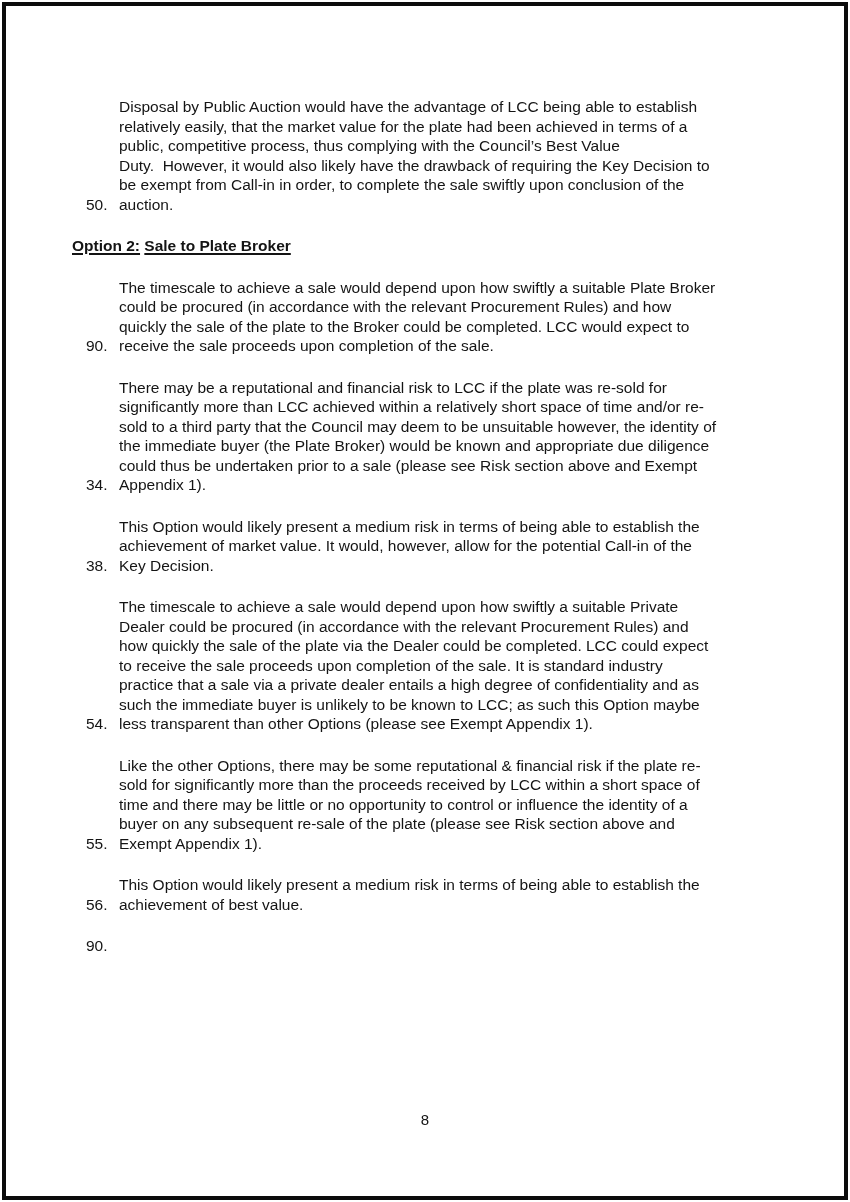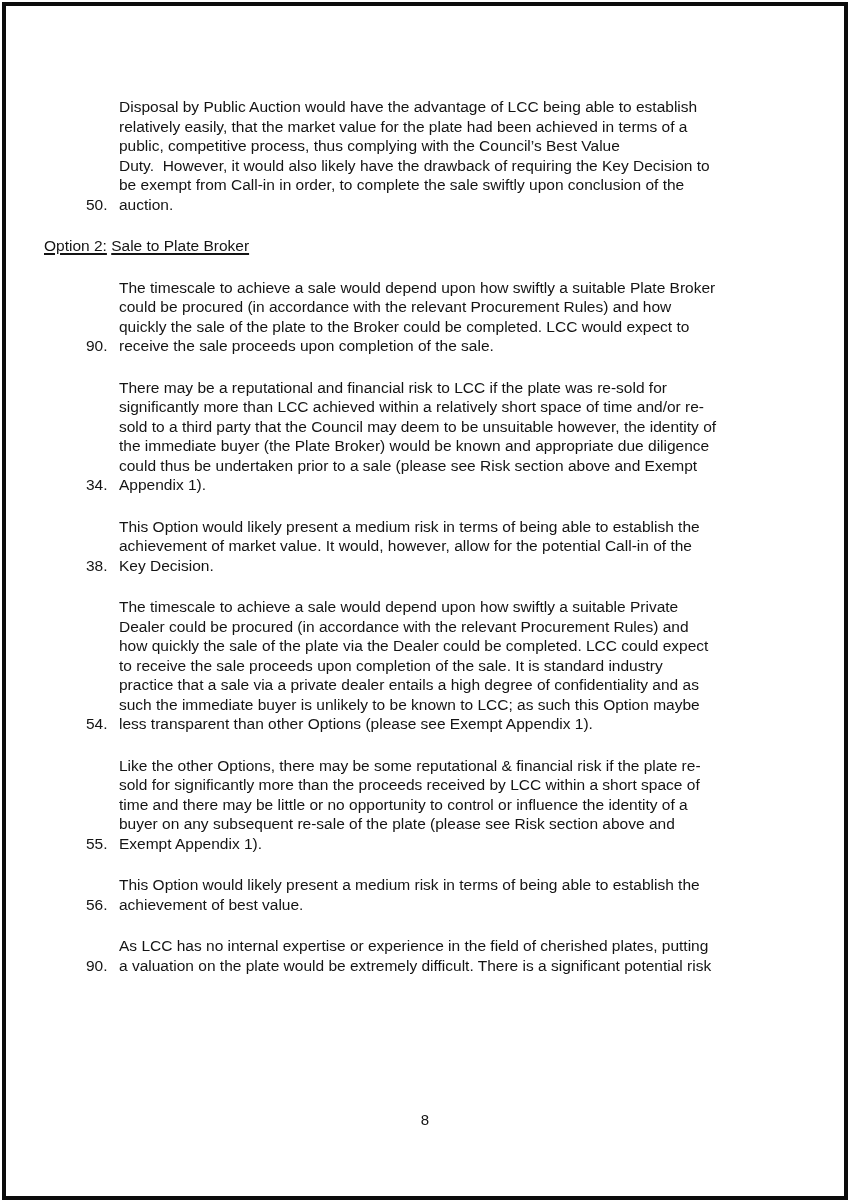"Option 2: Sale to Plate" .heading { font-weight: normal -> bold; padding-left: 44px -> 72px }
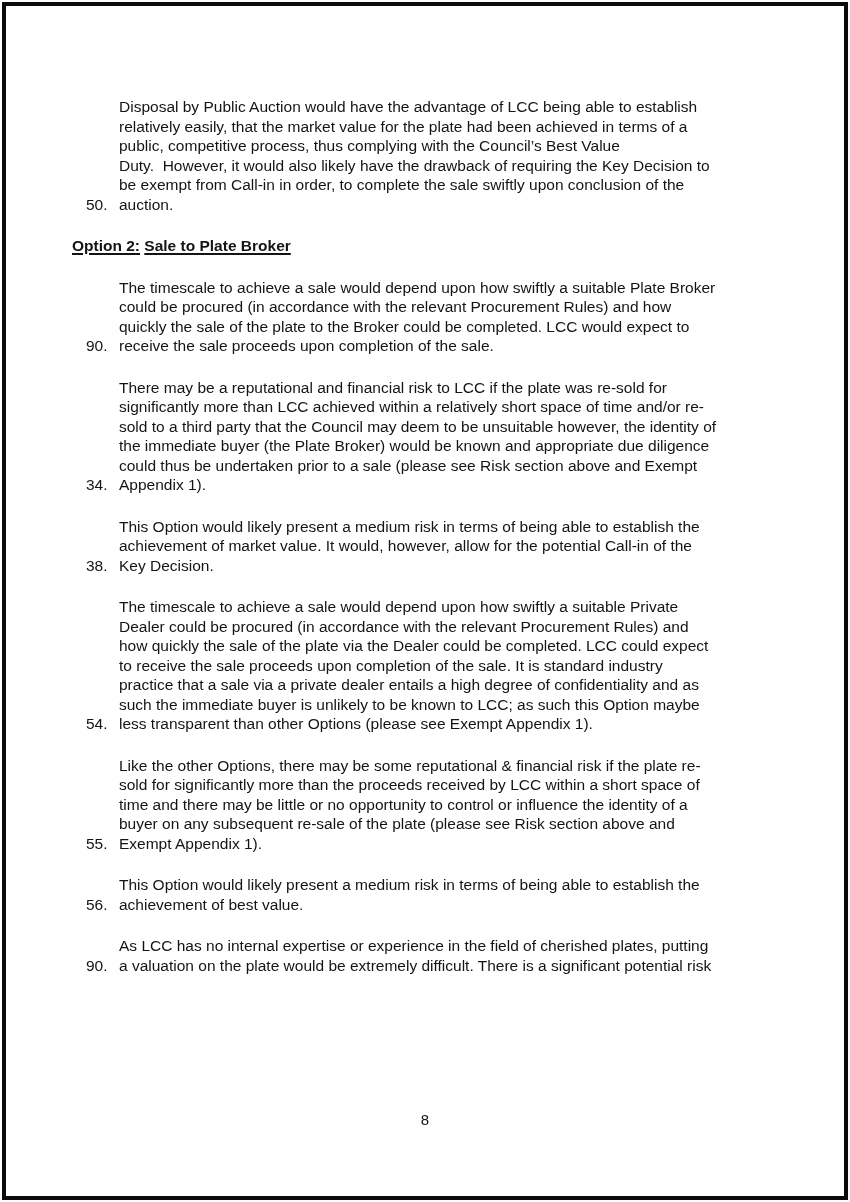"As LCC has no internal" div.ptext { html: <div>As LCC has no internal expertise or experience in the field of cherished plates, putting a valuation on the plate would be extremely difficult. There is a significant potential risk</div> -> none }
